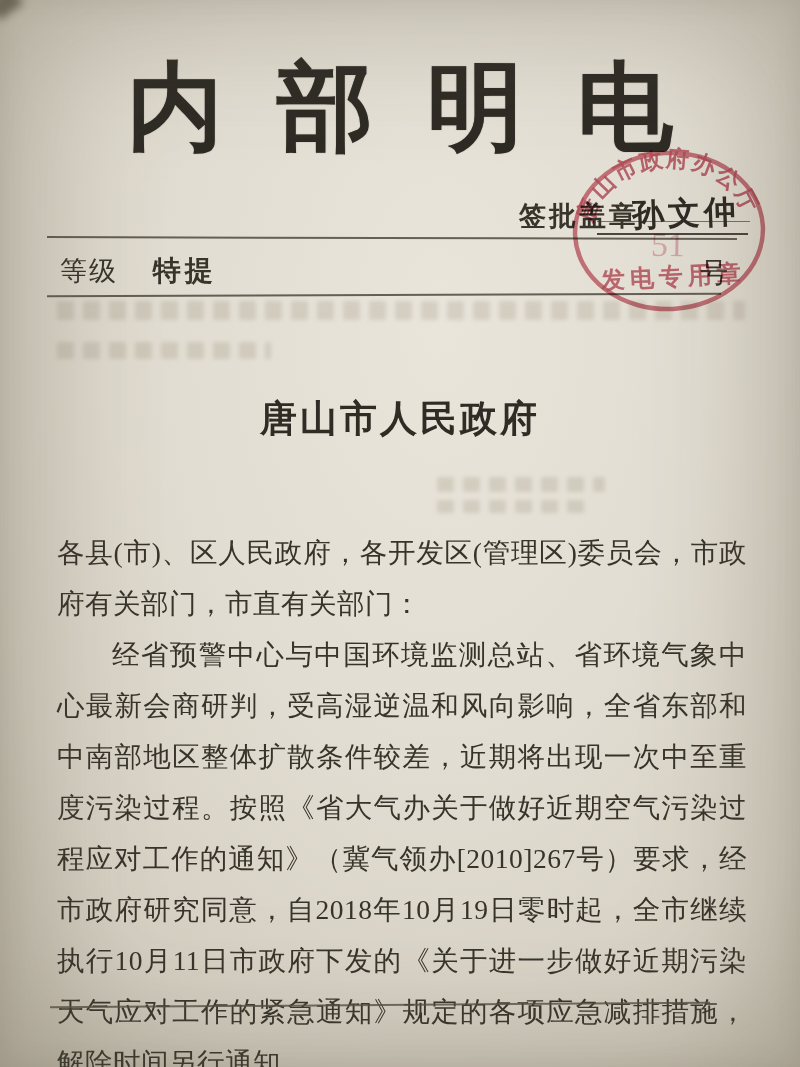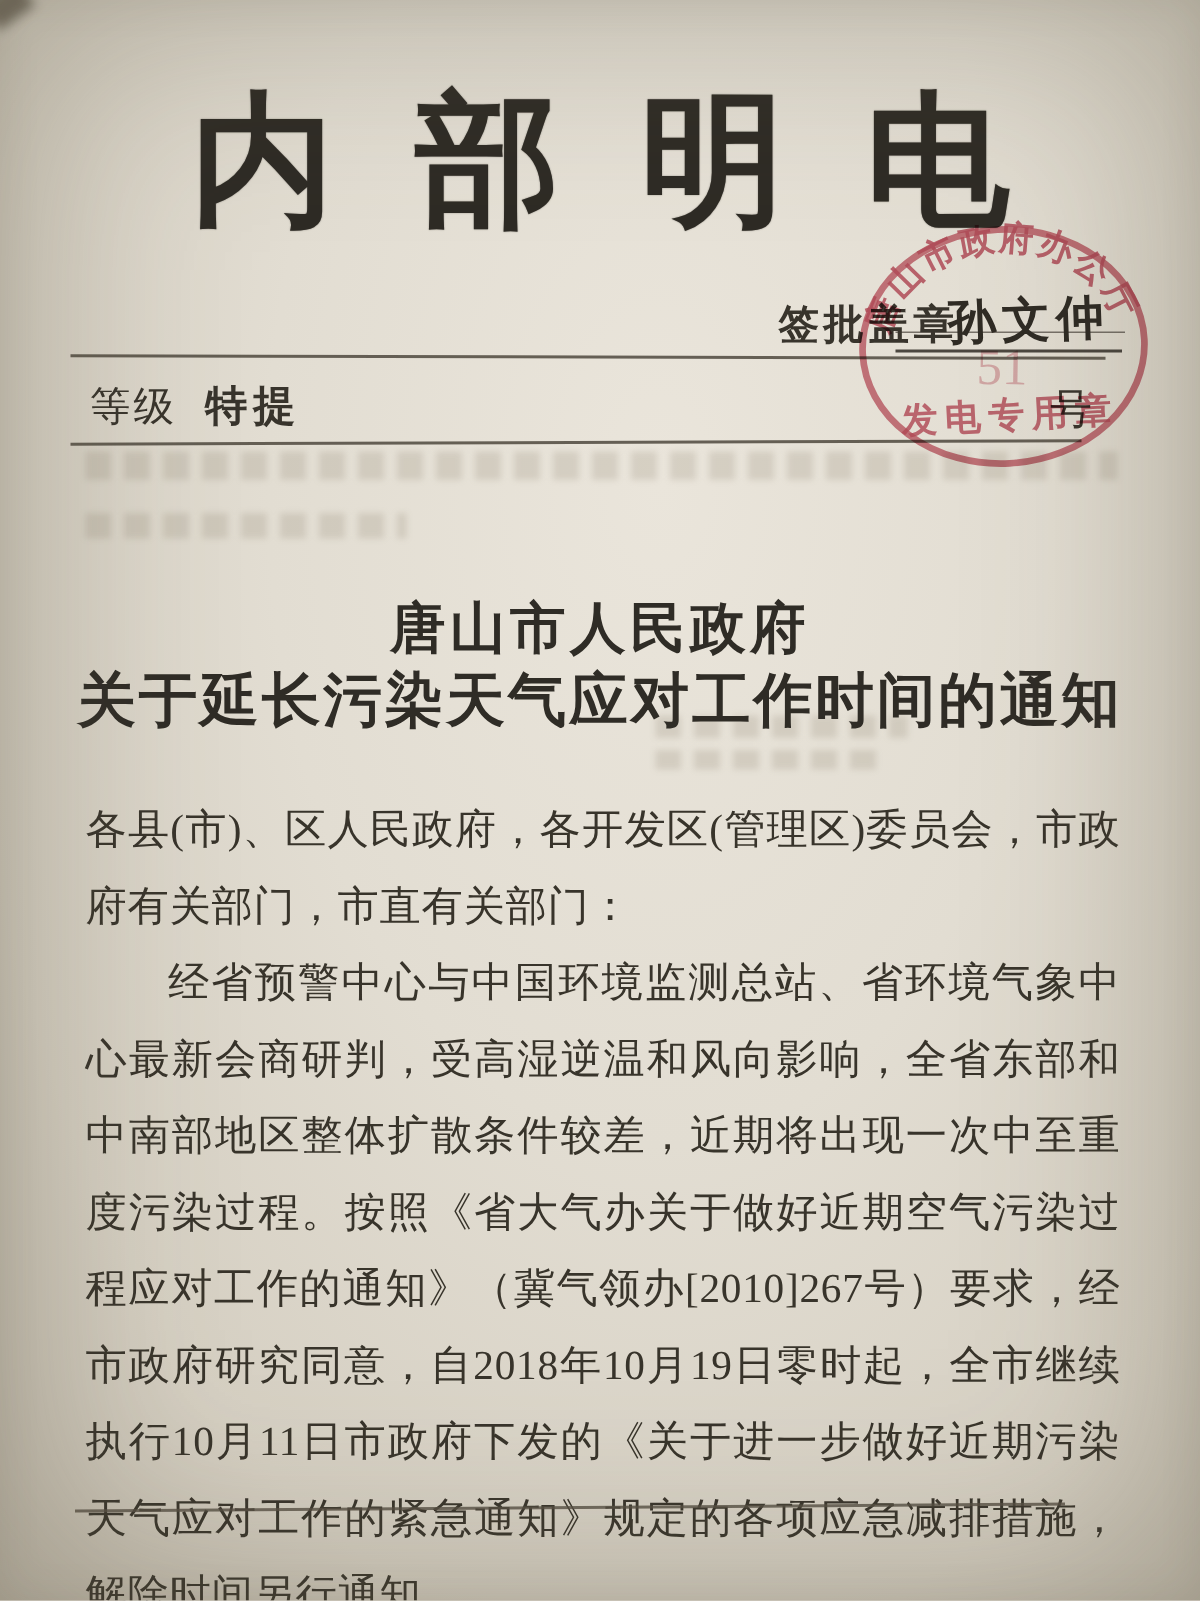"特提" .level .val { margin-left: 10px -> 26px }
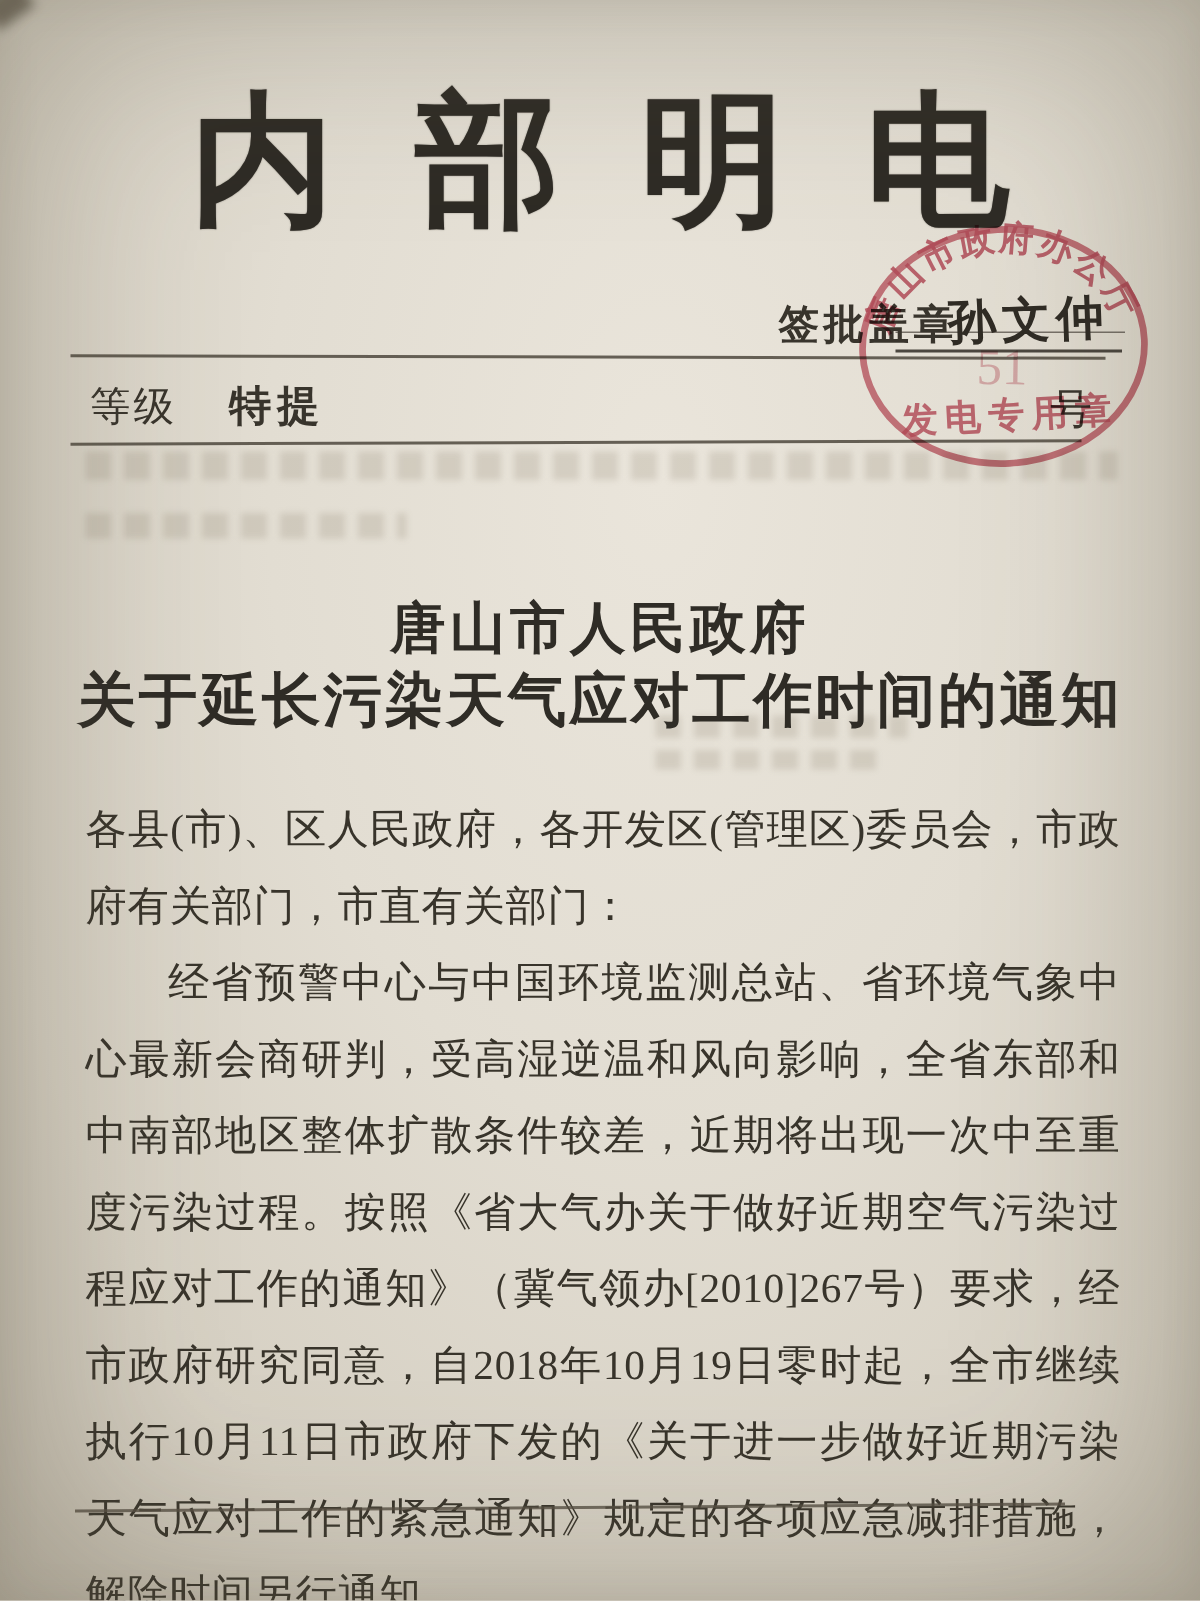"关于延长污染天气应对工作时间的通知" h2.doc-title { html: <h2>关于延长污染天气应对工作时间的通知</h2> -> none }
